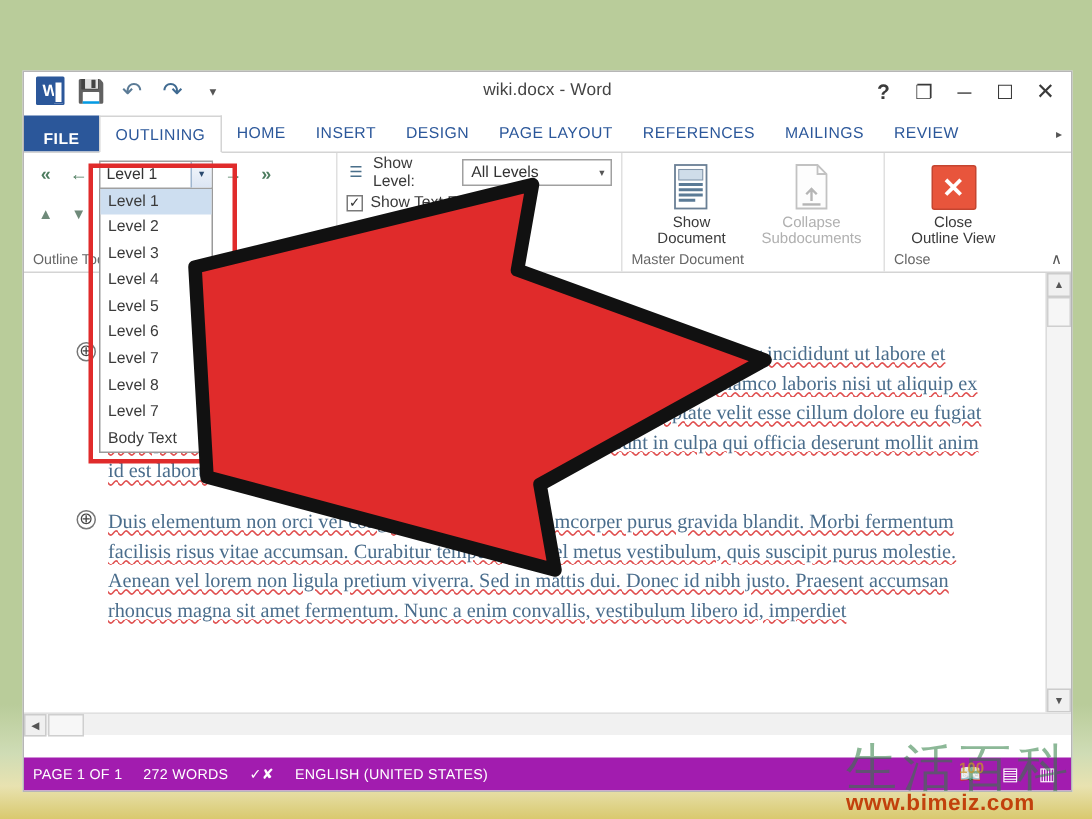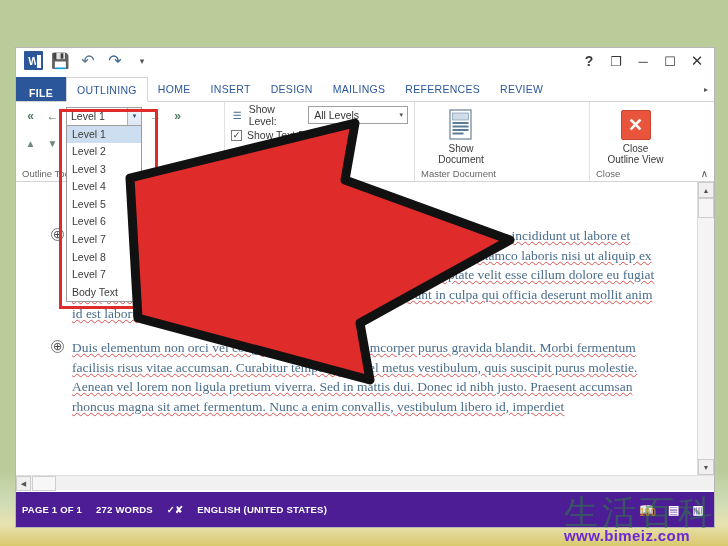"wiki.docx - Word" div.window-title { html: none -> <div>wiki.docx - Word</div> }
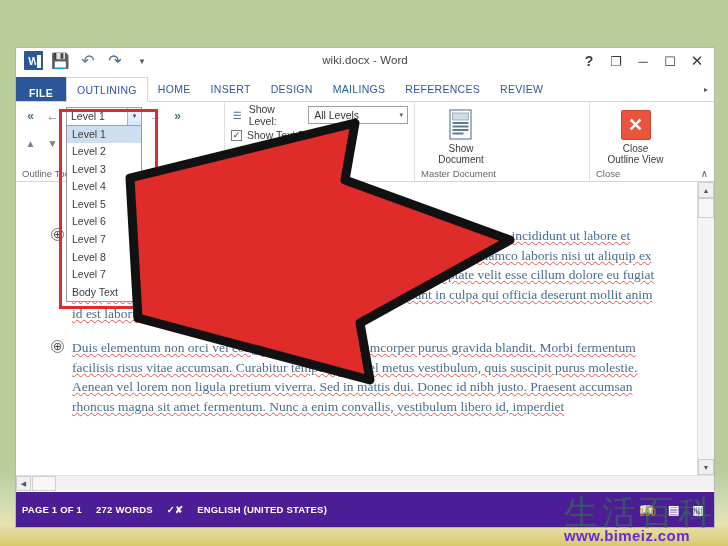"PAGE LAYOUT" div.tab { html: none -> <div>PAGE LAYOUT</div> }
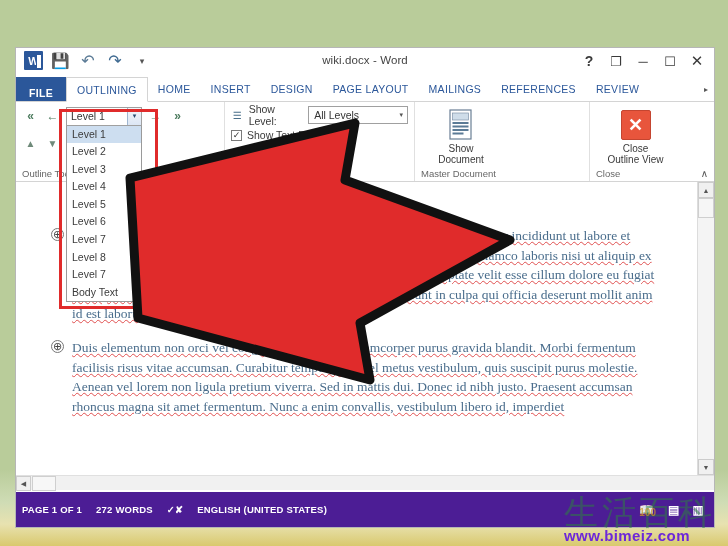"MAILINGS" div.tab { order: before "REFERENCES" -> after "REFERENCES" }
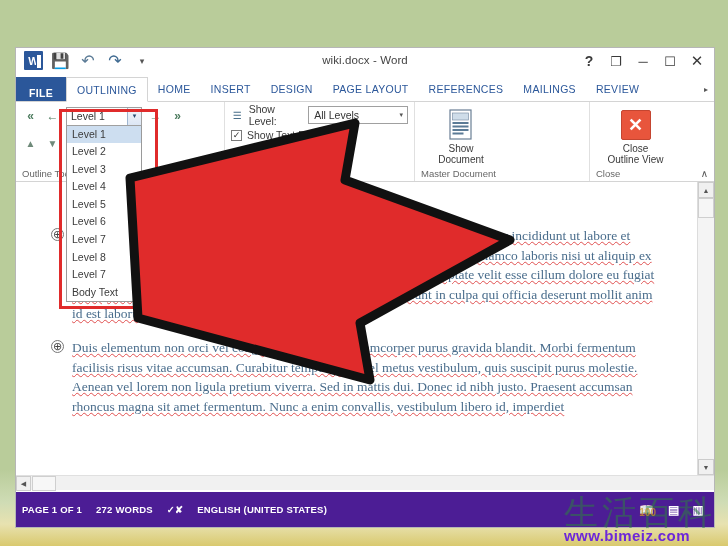"Collapse" div.big-btn { html: none -> <div> <div> <svg> <path></path> <path></path> <path></path> <rect></rect> </svg> </div> <div>Collapse</div> <div>Subdocuments</div> </div> }
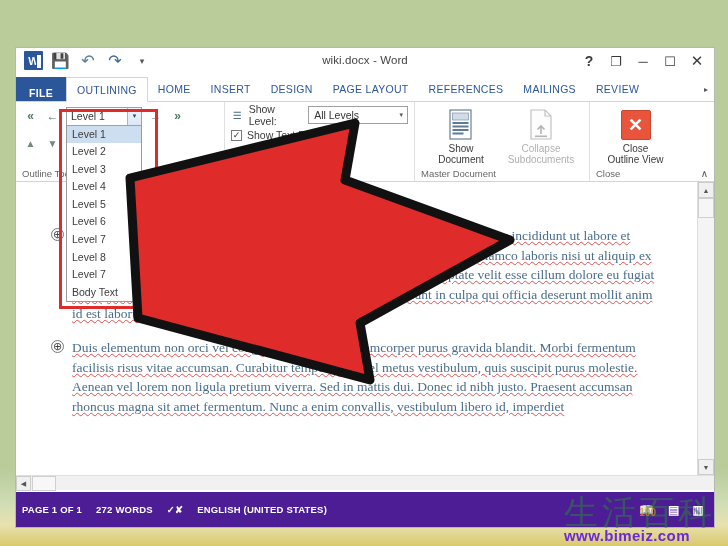"PAGE 1 OF 1" .statusbar { background: #4c1d95 -> #a21caf; font-weight: bold -> none; height: 35px -> 22px }
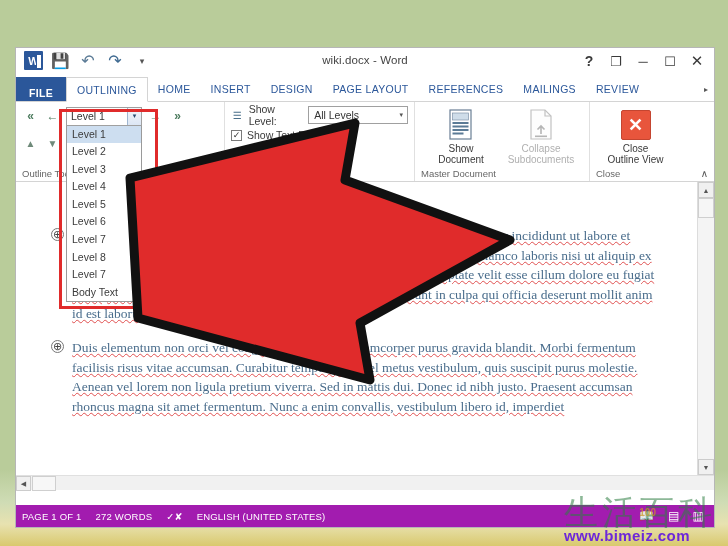"www.bimeiz.com" .wm-url { color: #6d28d9 -> #c2410c }
